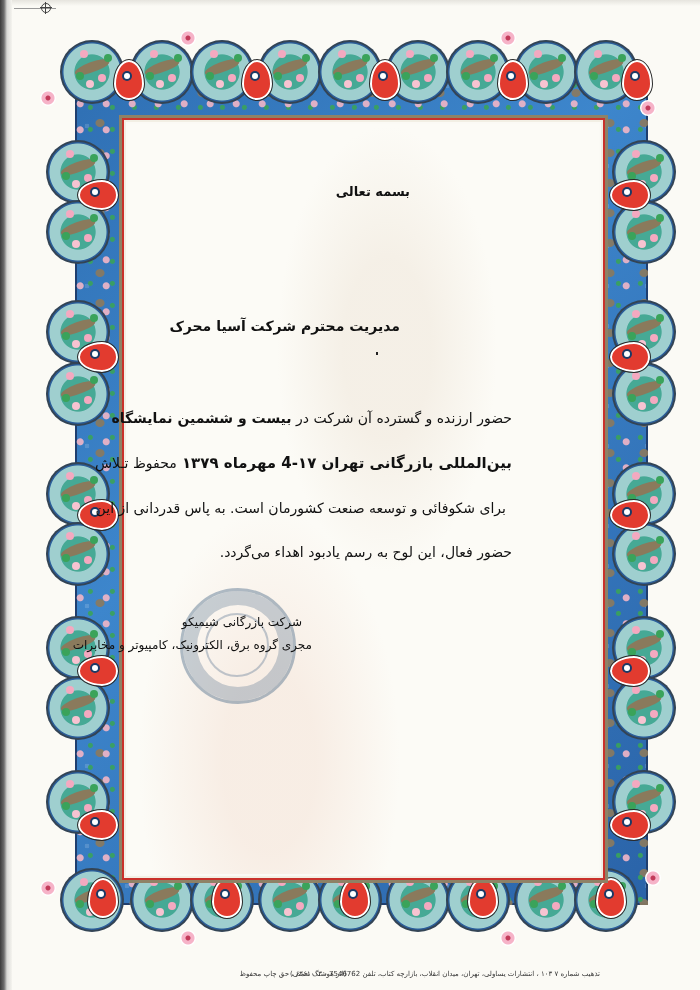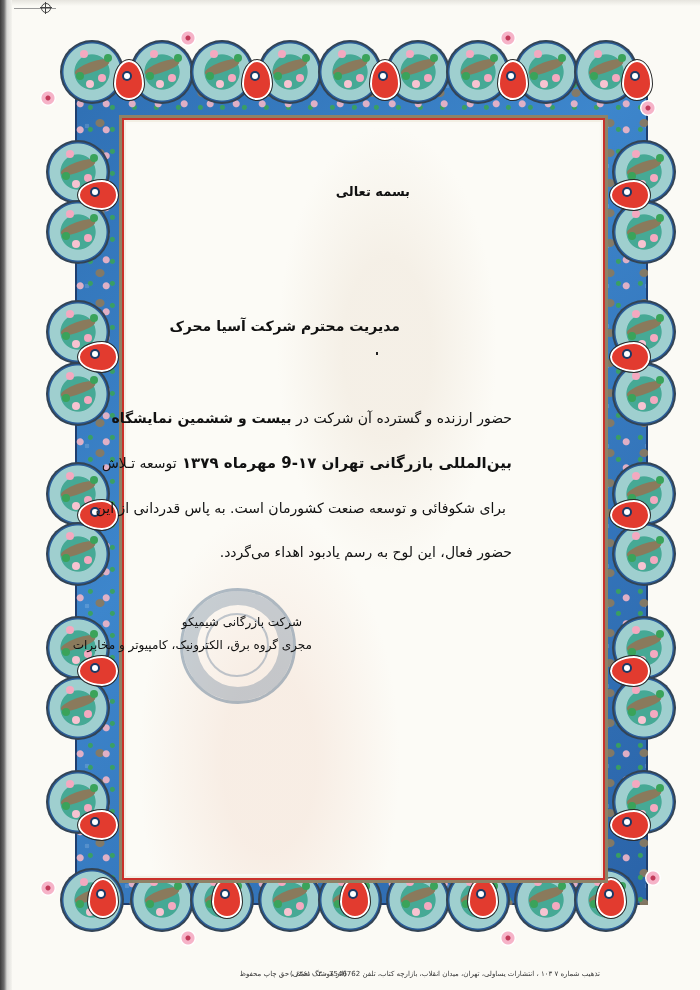"توسعه تـلاش" span { text: توسعه -> محفوظ }
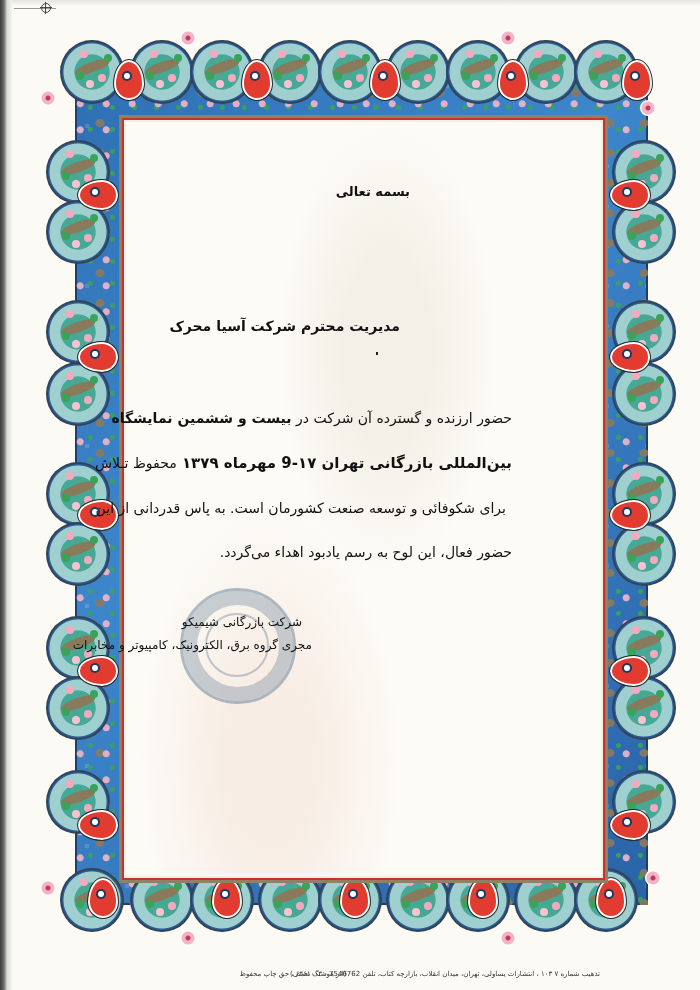"بین‌المللی بازرگانی تهران ۱۷-9 مهرماه" span { text: ۱۷-9 -> ۱۷-4 }
